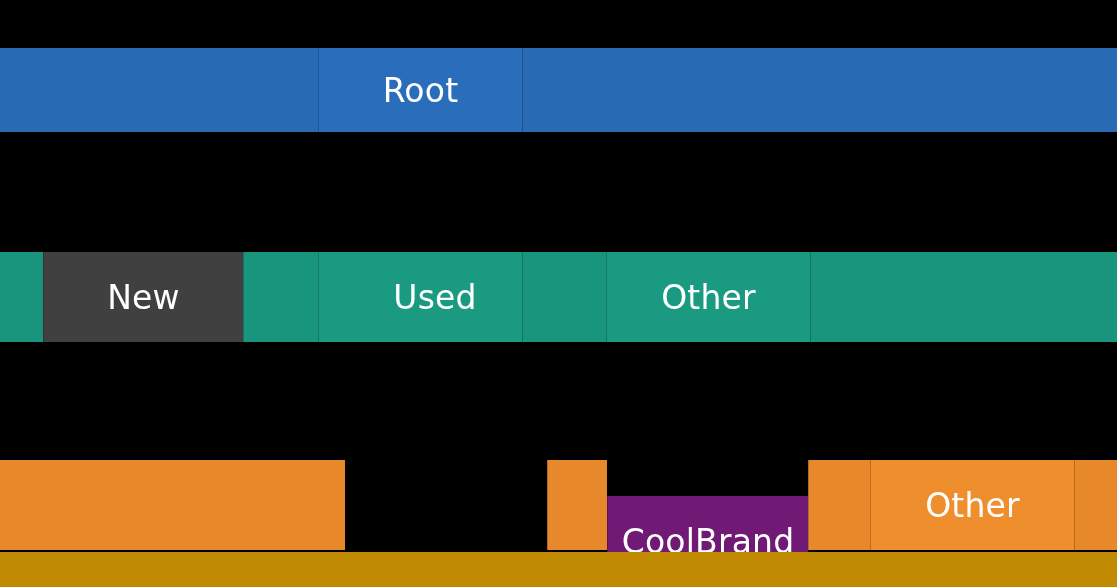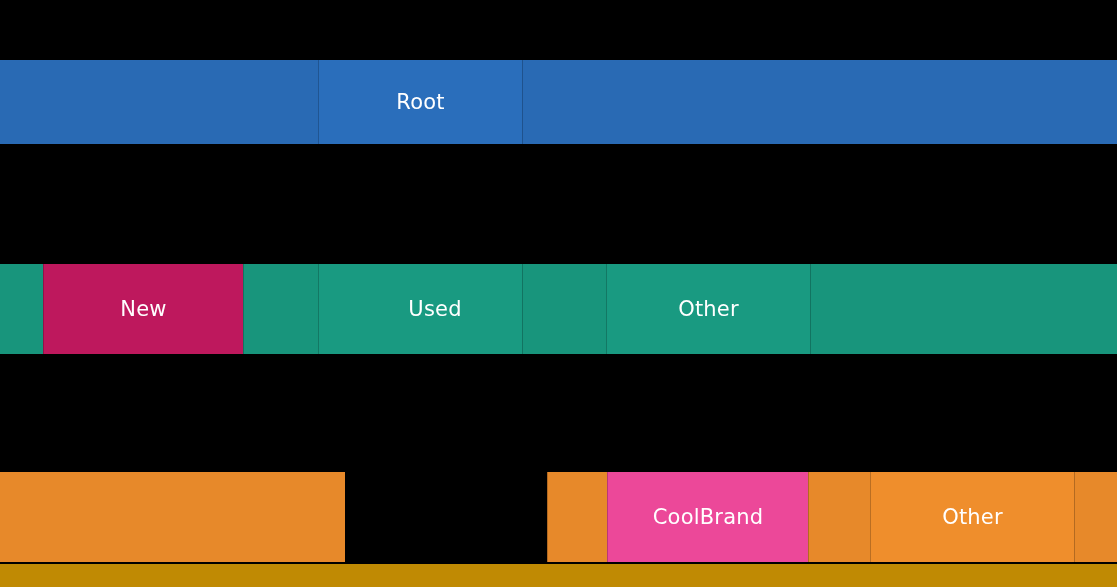"Root" .node { font-size: 21px -> 33px; top: 16px -> 4px }
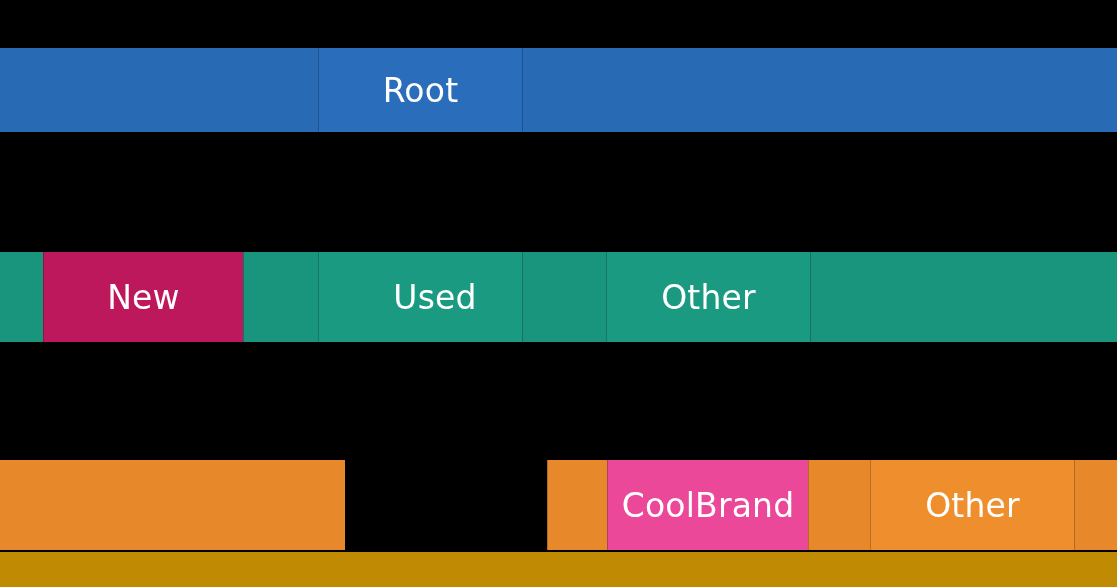"New" div.node { background: #be185d -> #404040 }
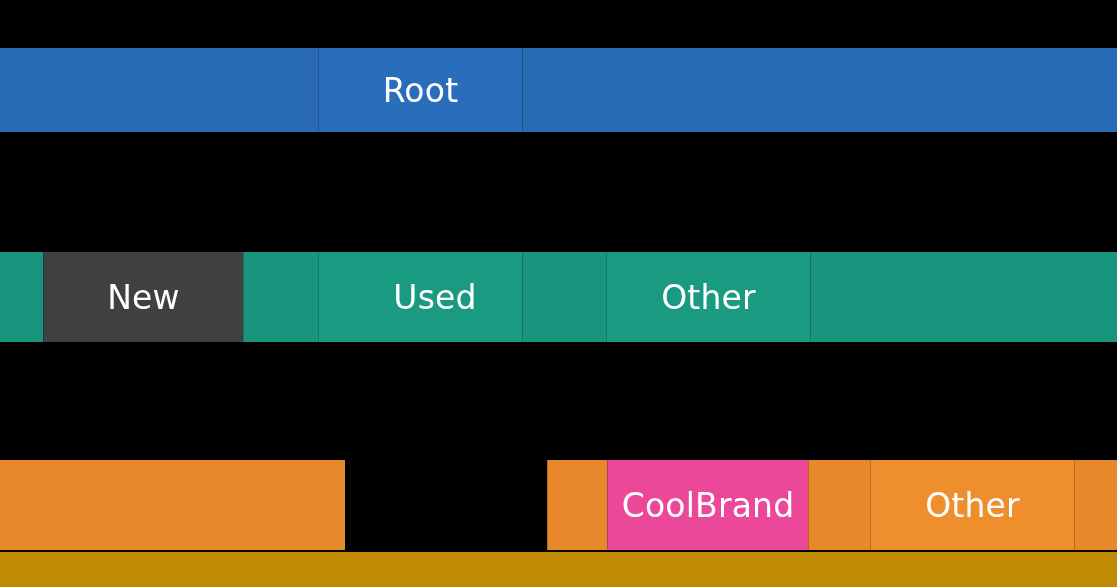"CoolBrand" div.node { background: #ec4899 -> #701a75; margin-top: none -> 36px }
